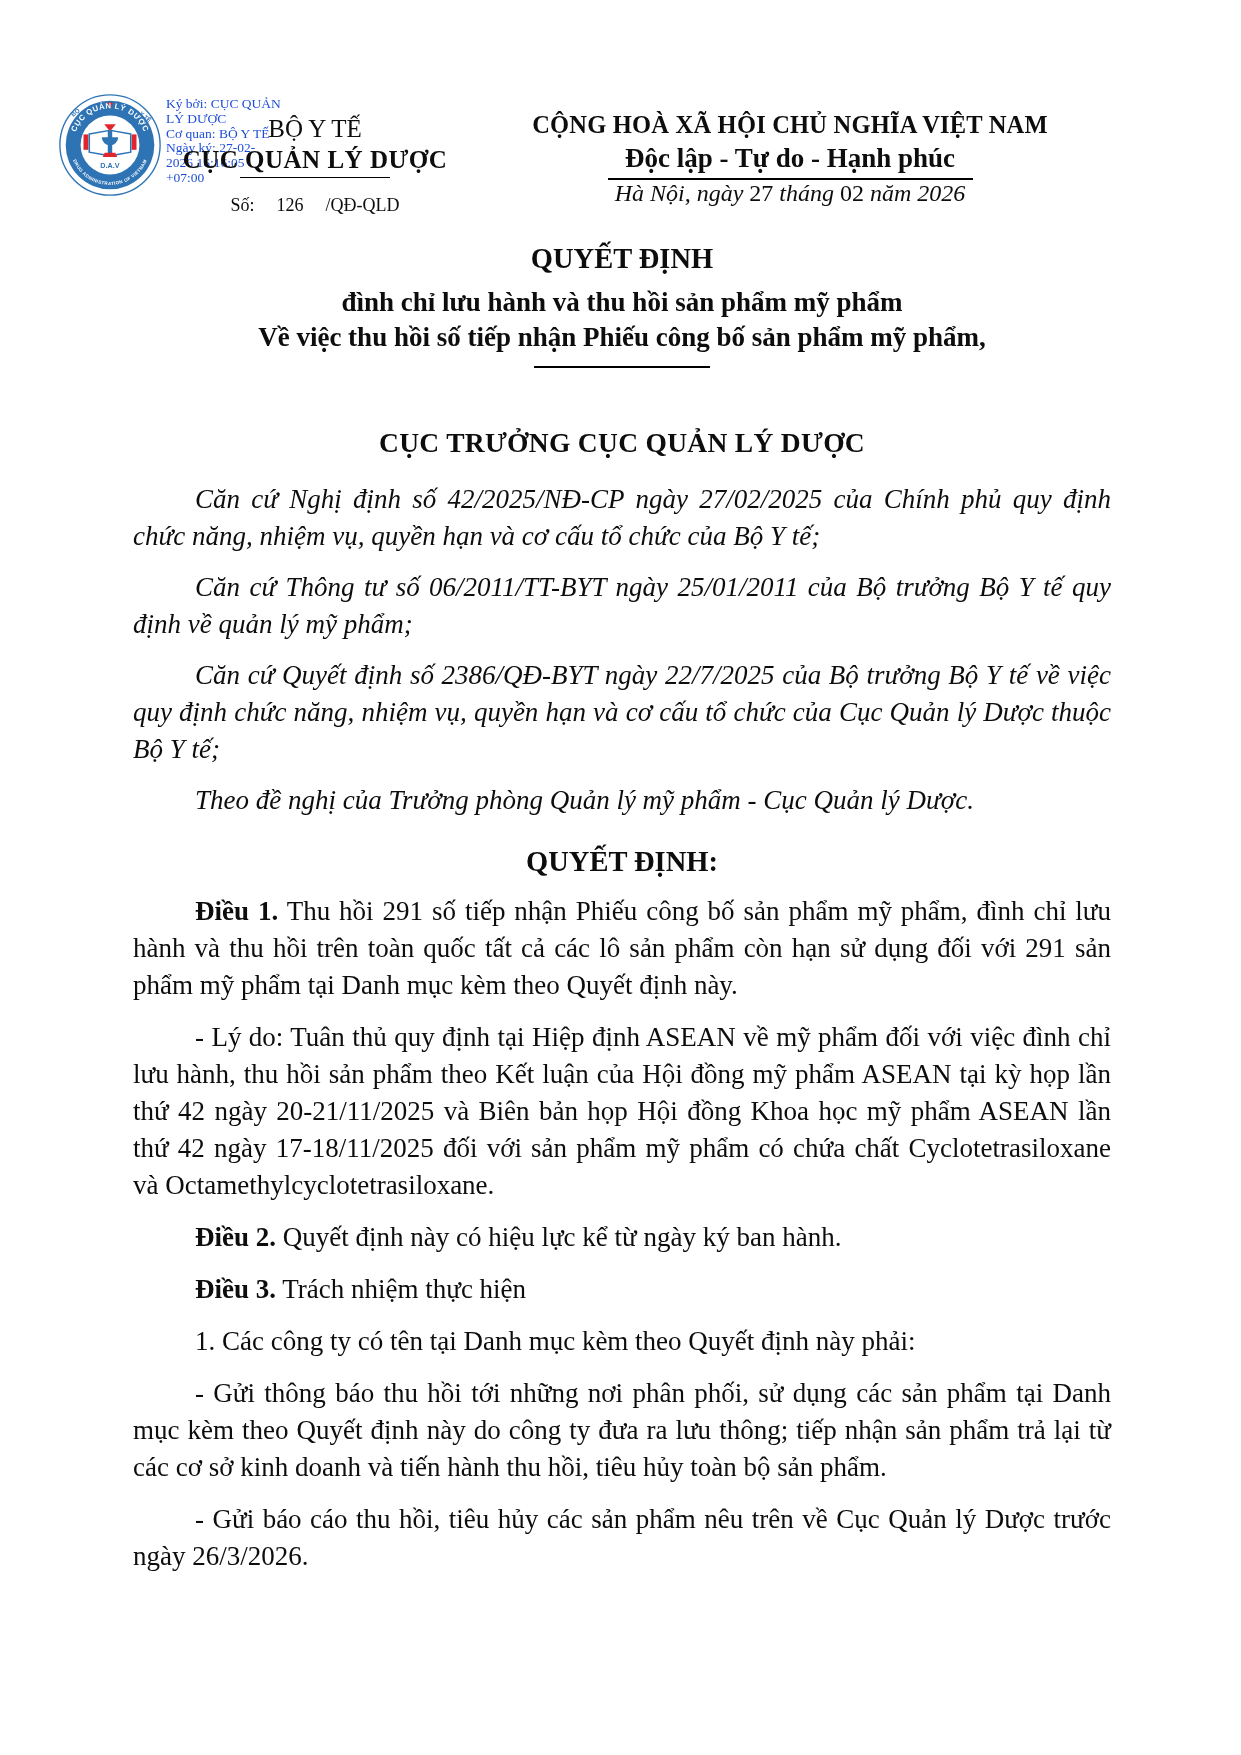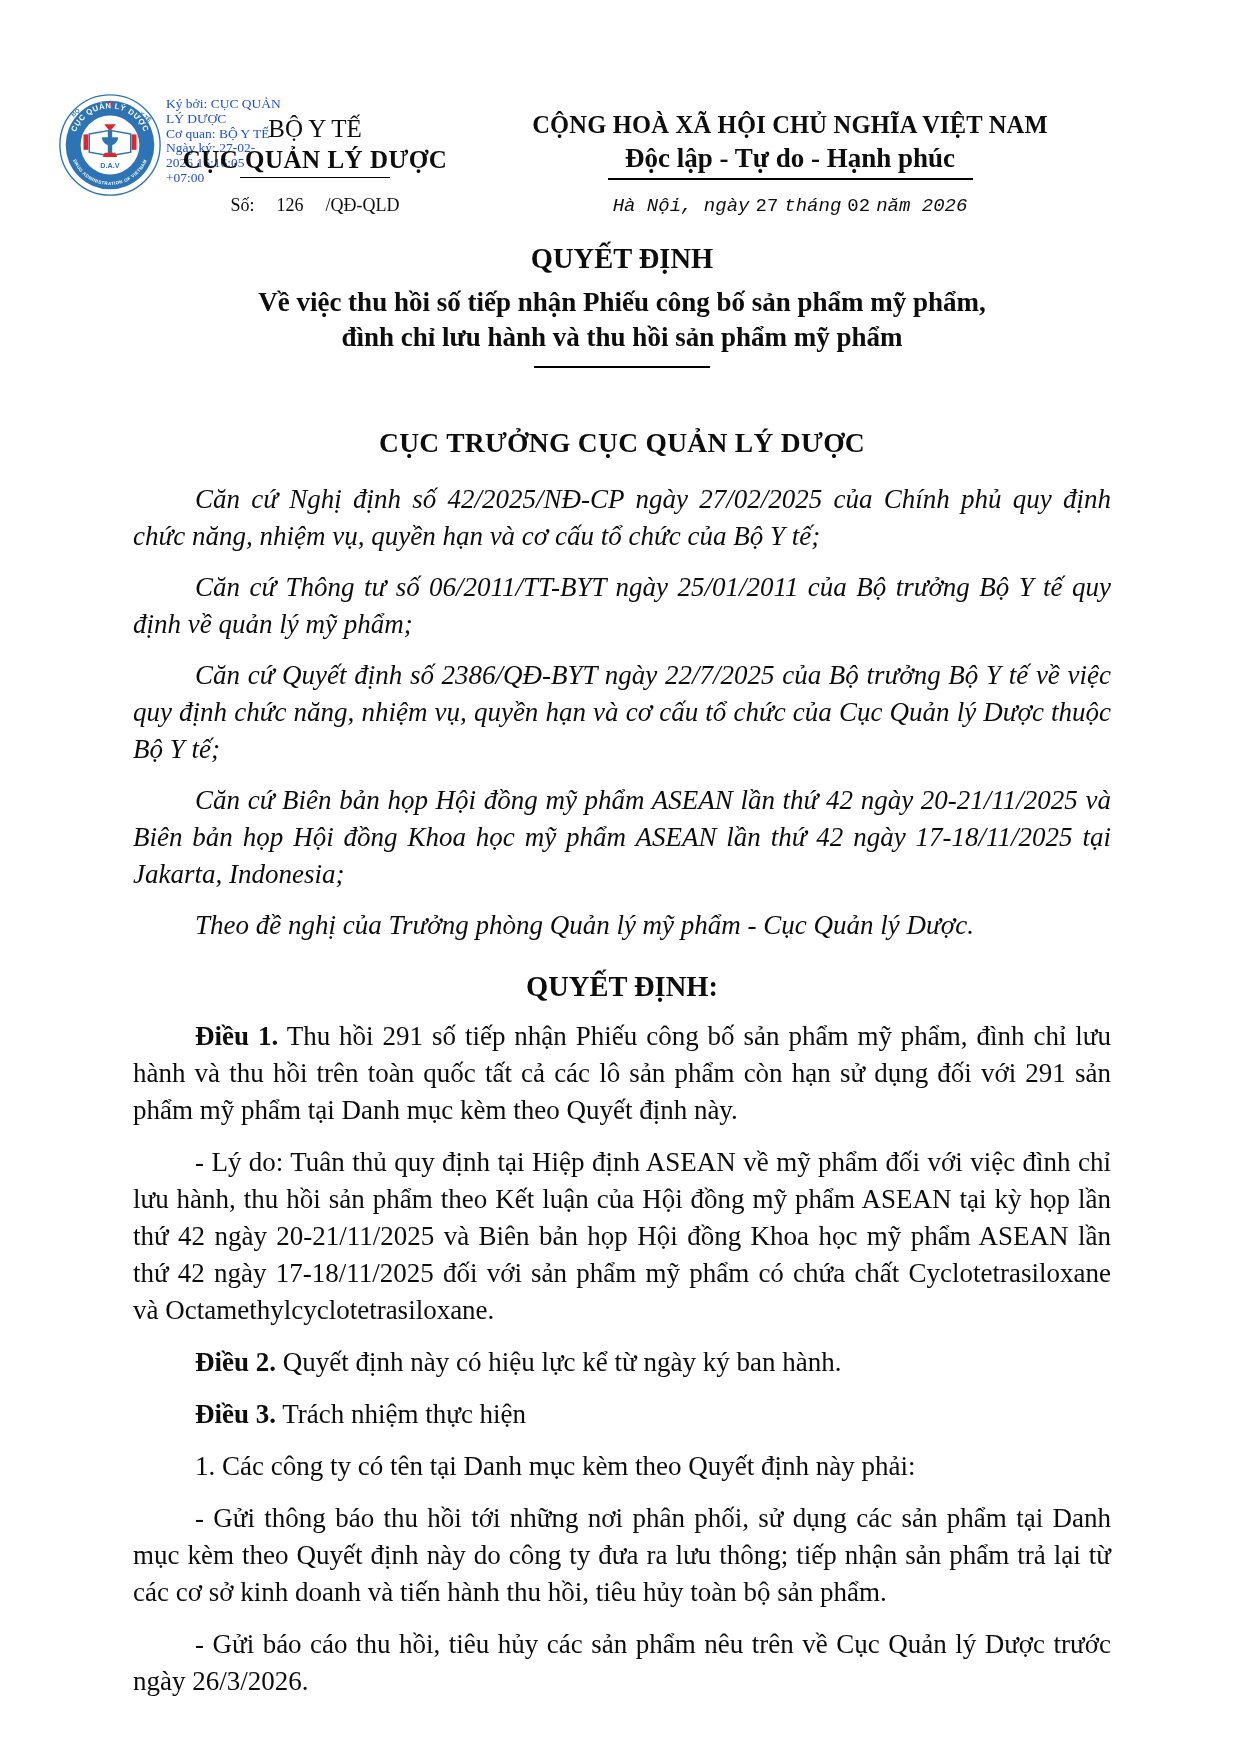"Hà Nội, ngày 27 tháng" .place-date { font-family: Liberation Mono, monospace -> none; font-size: 19px -> 24px; margin-top: 15px -> none }
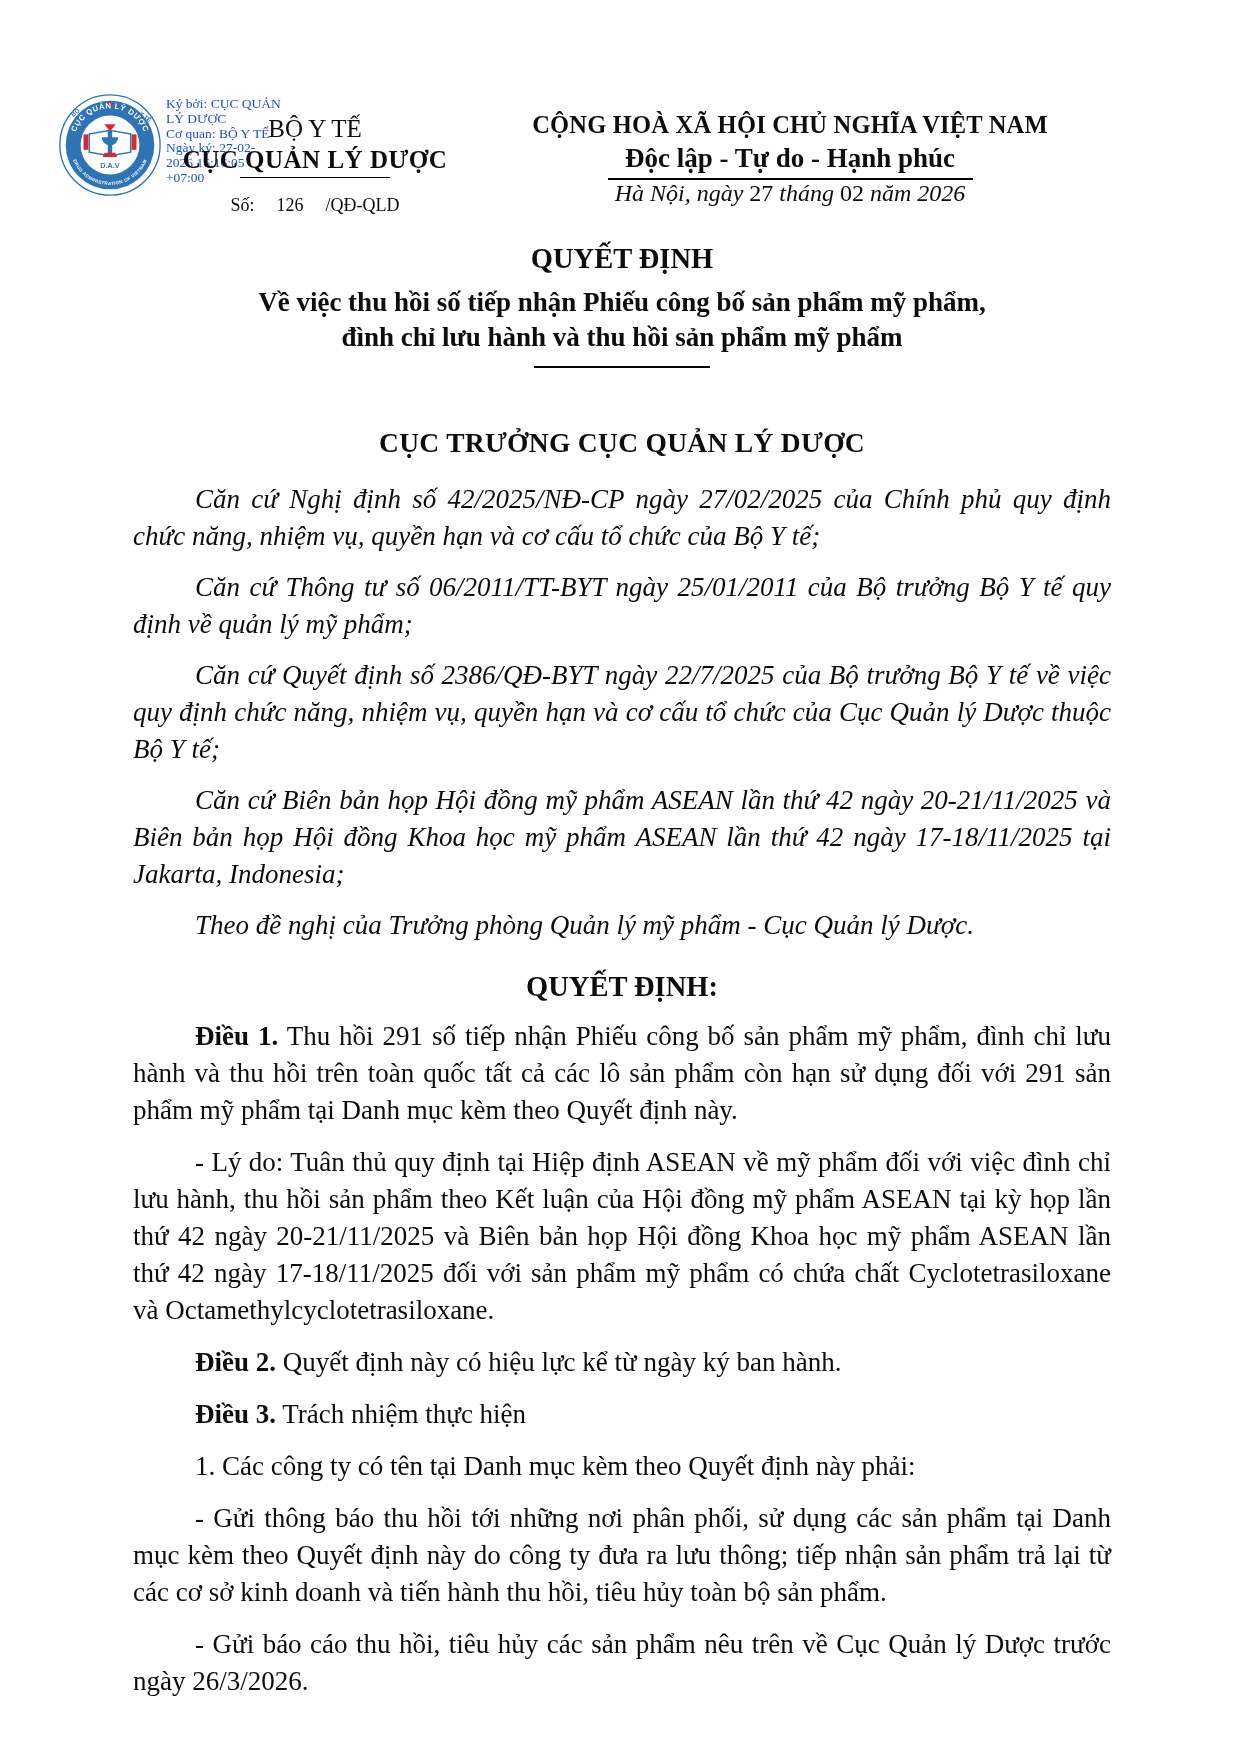"Về việc thu hồi số" div { order: before "đình chỉ lưu hành và" -> after "đình chỉ lưu hành và" }
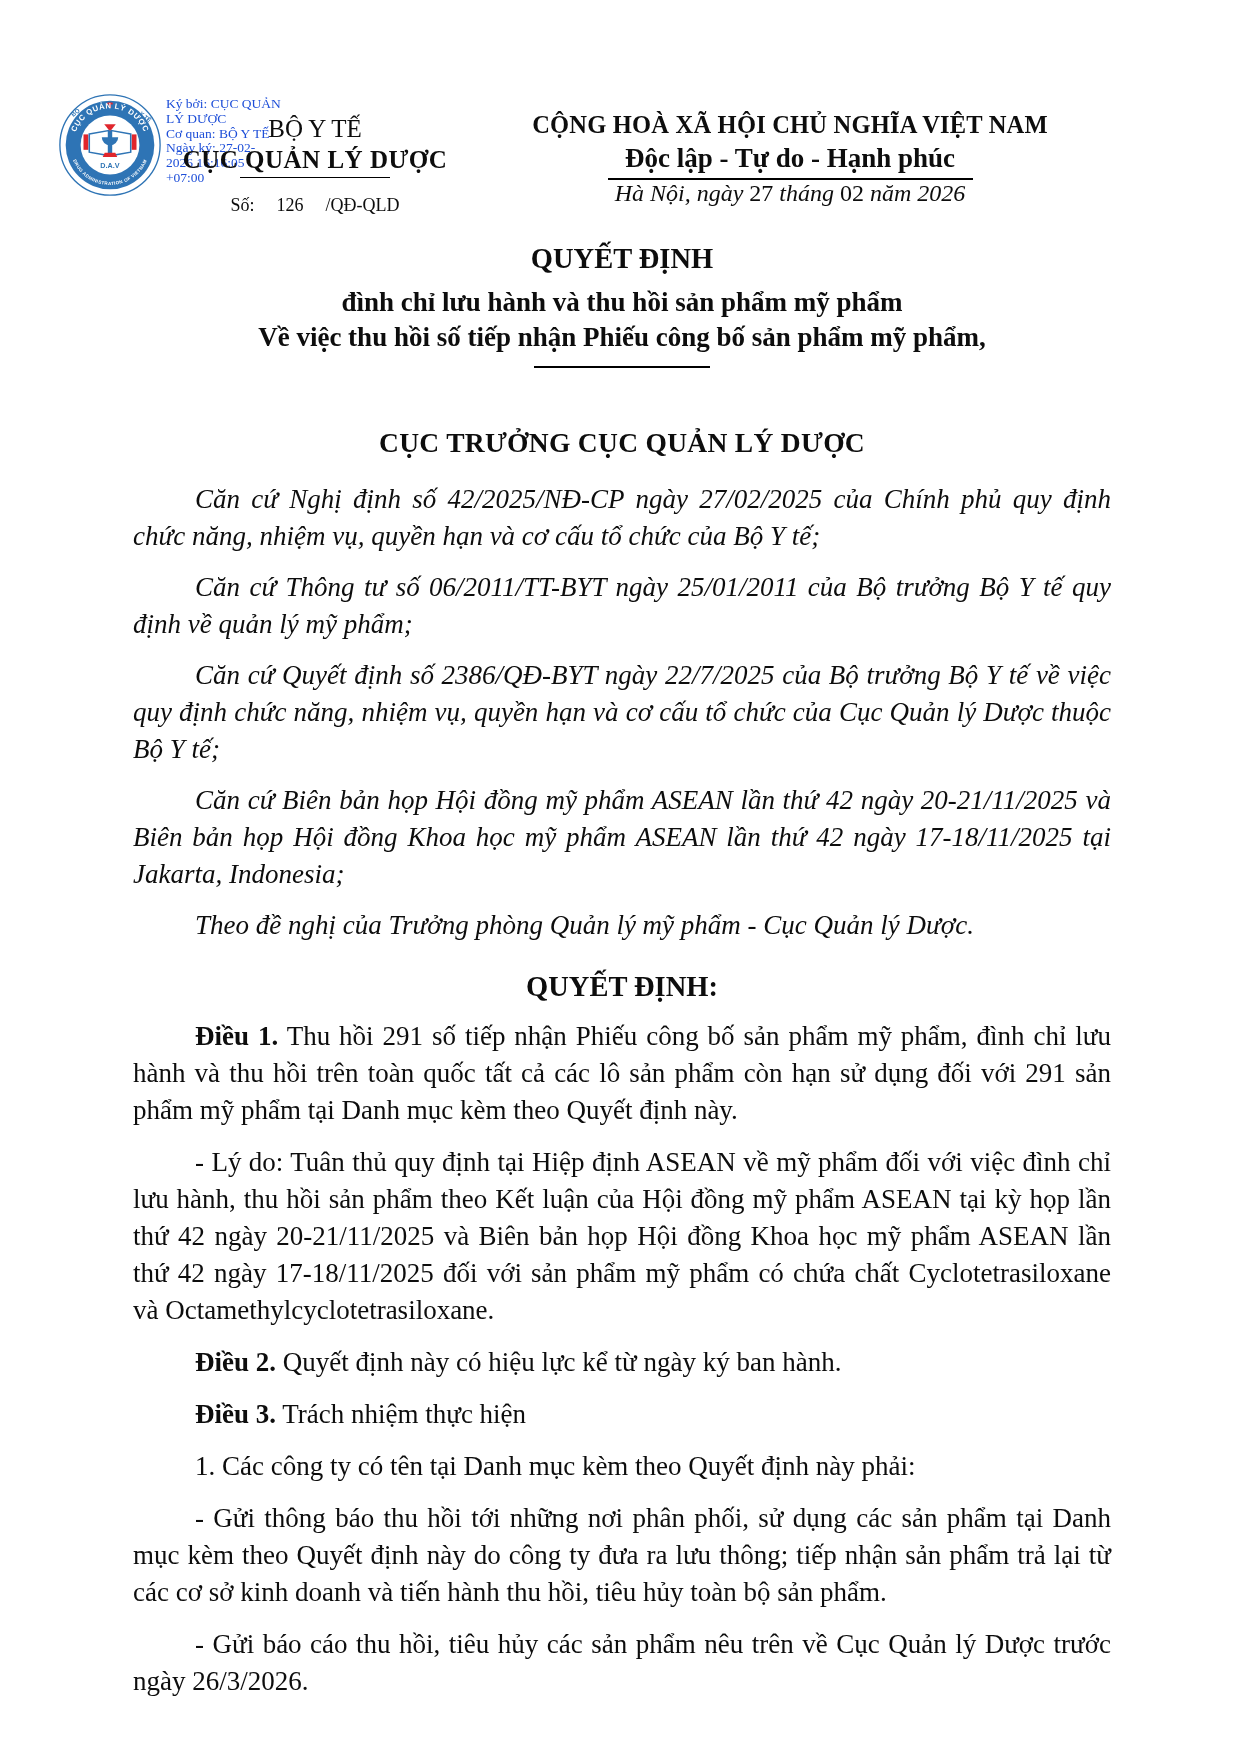"Căn cứ Biên bản họp" p.preamble { html: <p>Căn cứ Biên bản họp Hội đồng mỹ phẩm ASEAN lần thứ 42 ngày 20-21/11/2025 và Biên bản họp Hội đồng Khoa học mỹ phẩm ASEAN lần thứ 42 ngày 17-18/11/2025 tại Jakarta, Indonesia;</p> -> none }
